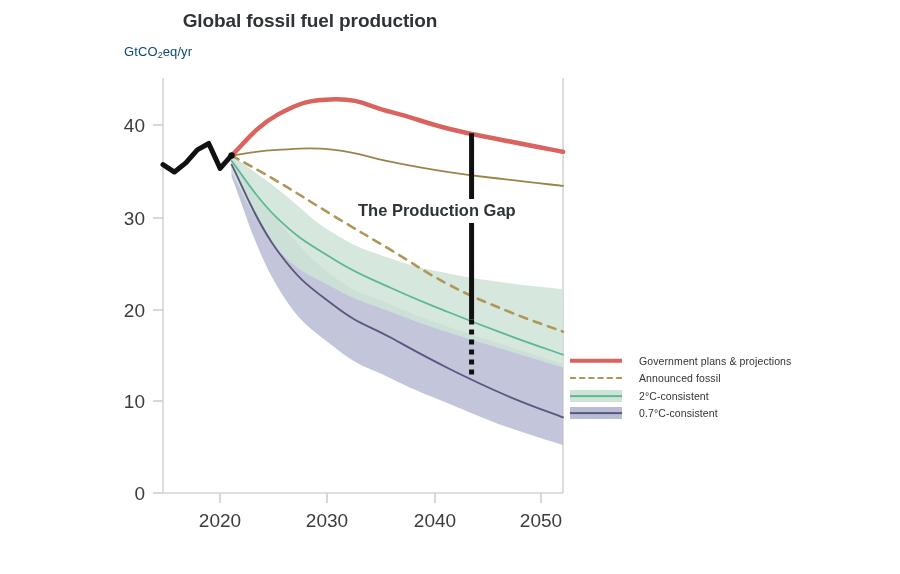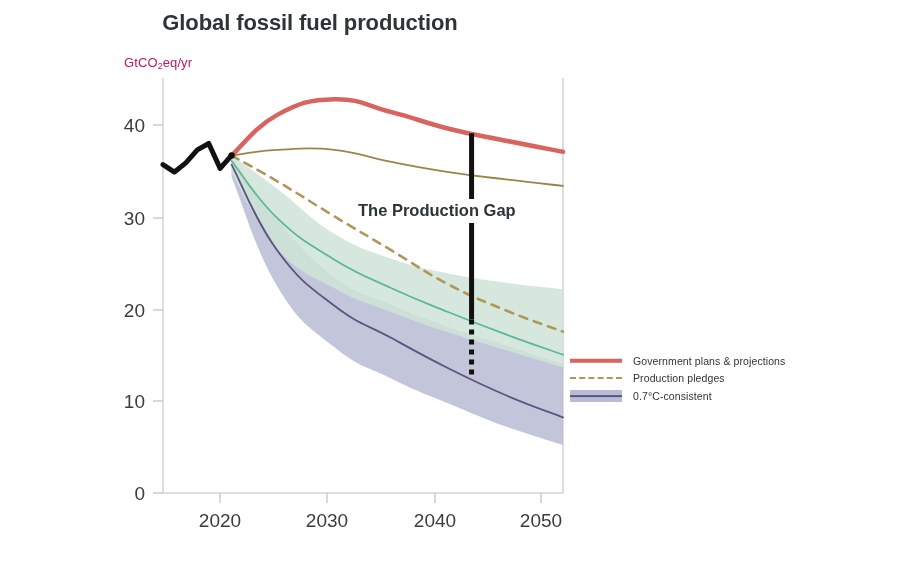"Global fossil fuel production" .chart-title { font-size: 22px -> 19px }
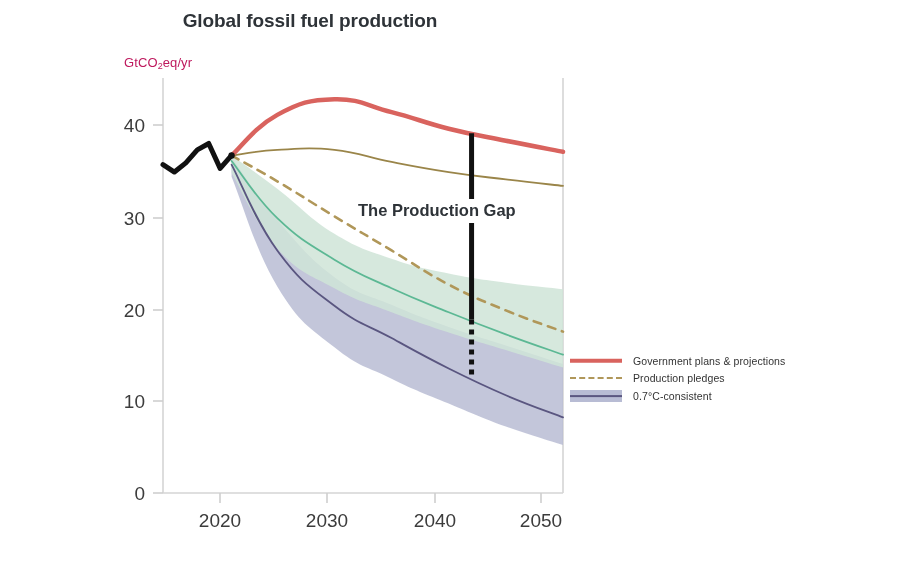"GtCO2eq/yr" .axis-unit { color: #be185d -> #0c4a6e; top: 55px -> 44px }
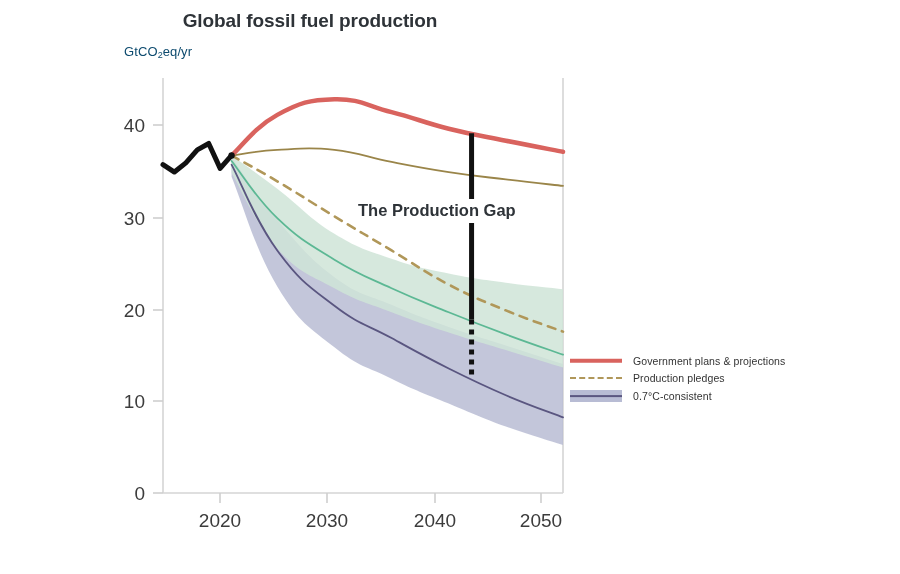"Government plans & projections" .legend-row { gap: none -> 6px }
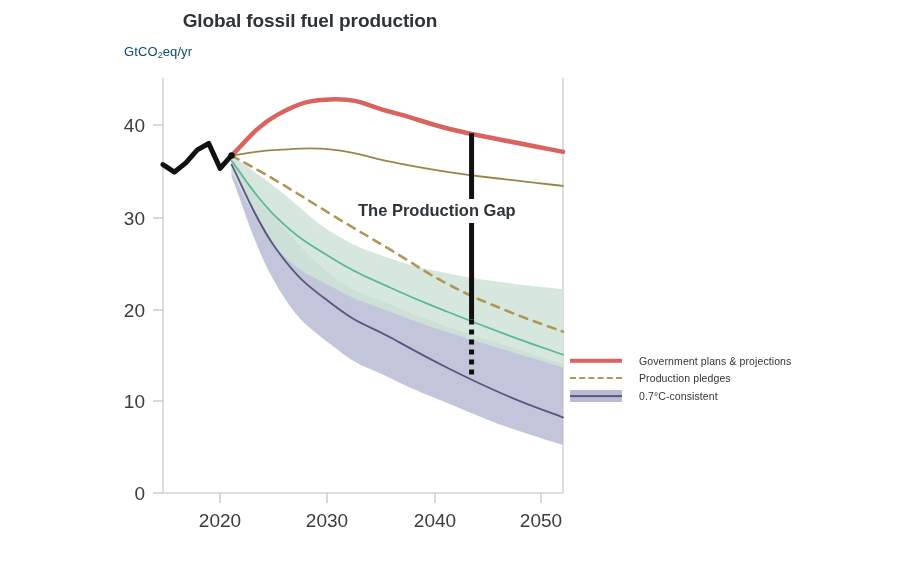"Production pledges" span.legend-label { text: Production pledges -> Announced fossil }
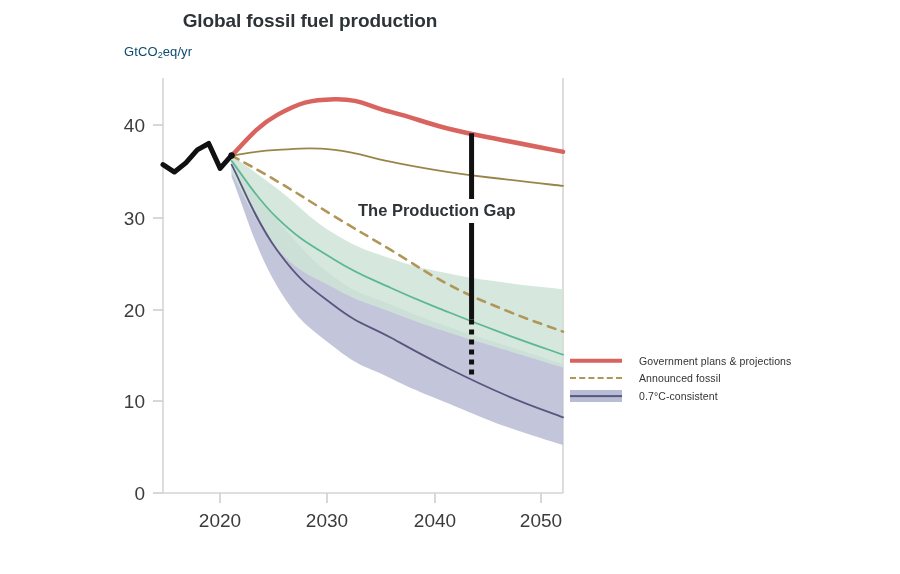"2°C-consistent" div.legend-row { html: none -> <div> <span> <span></span> <span></span> </span> <span>2°C-consistent</span> </div> }
